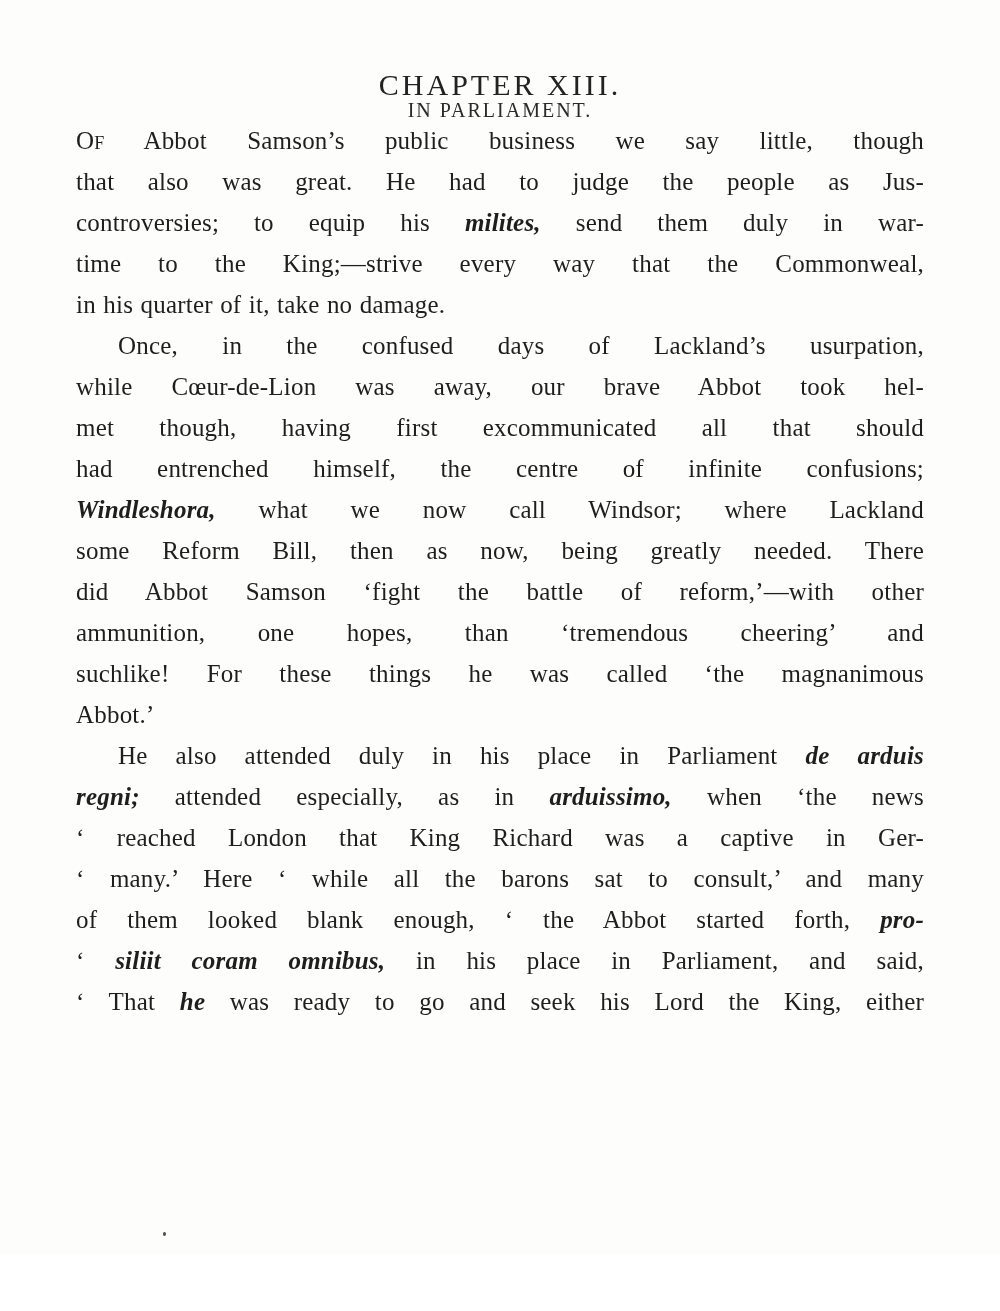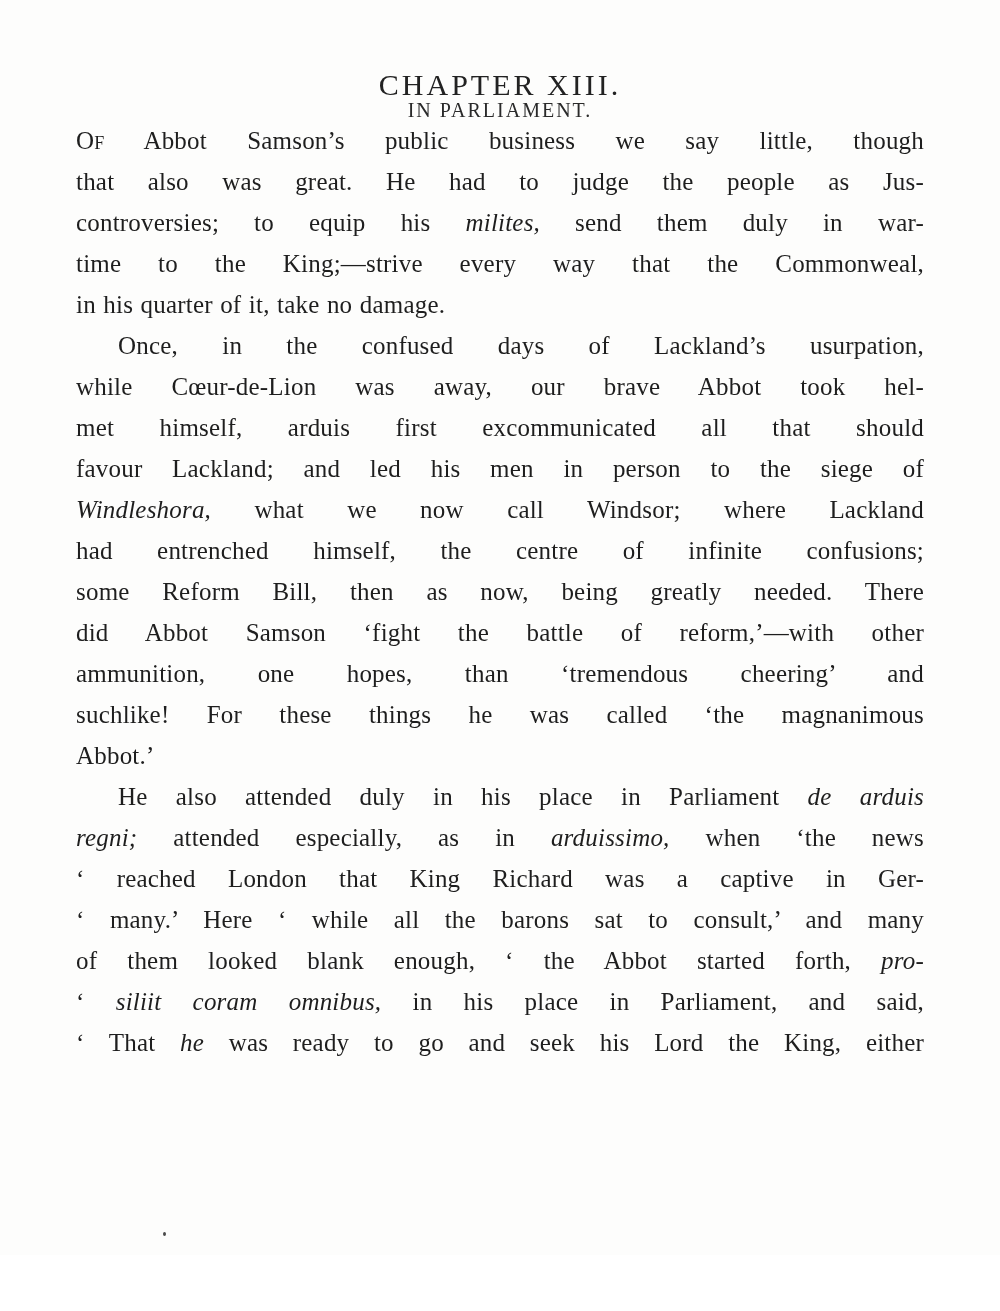"milites," .it { font-weight: none -> bold }
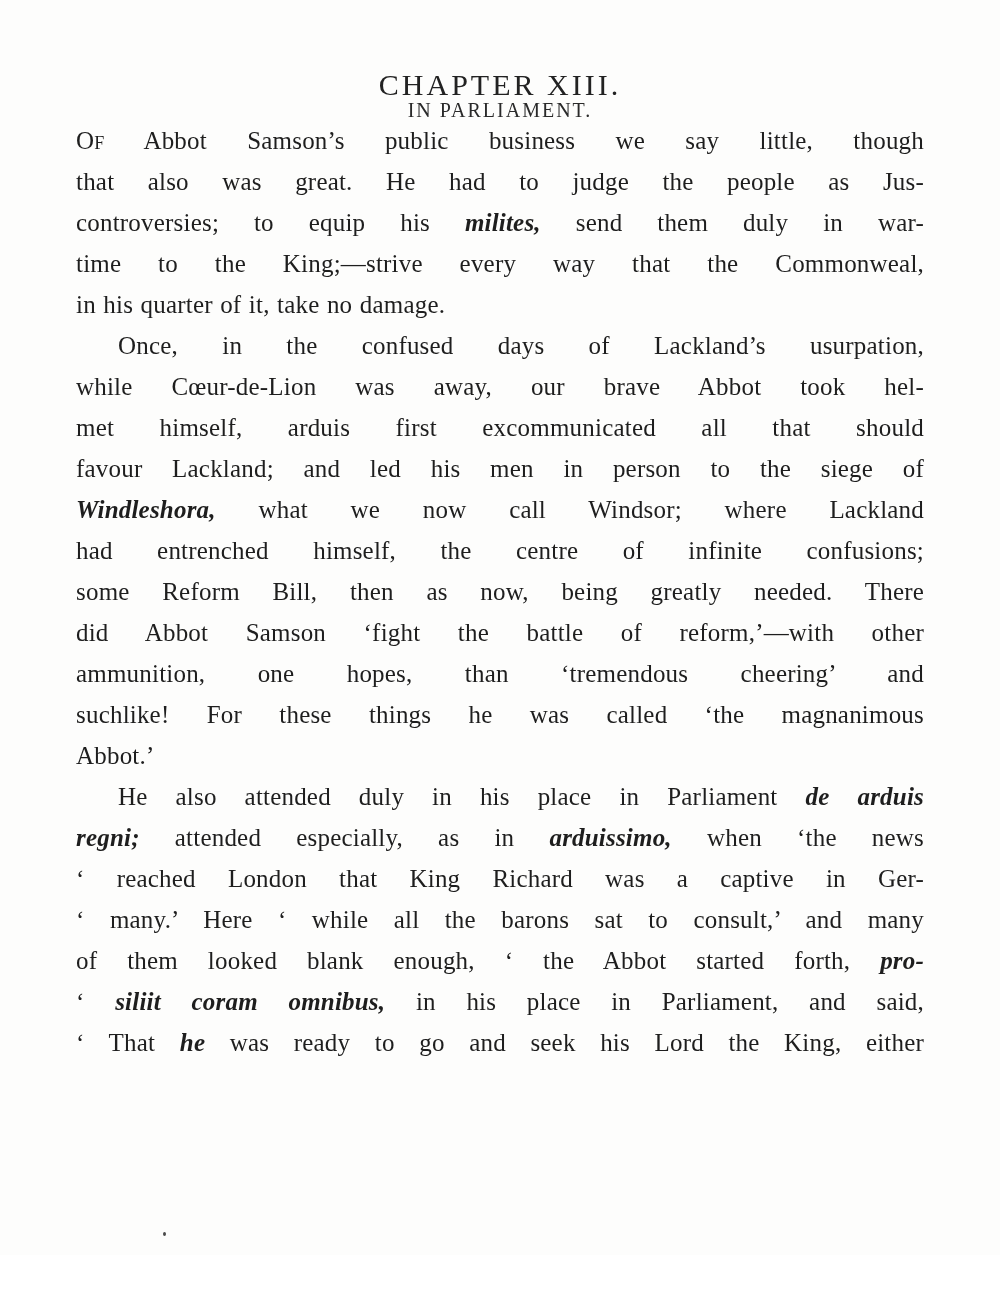"met himself, arduis first excommunicated" span { text: himself, arduis -> though, having }
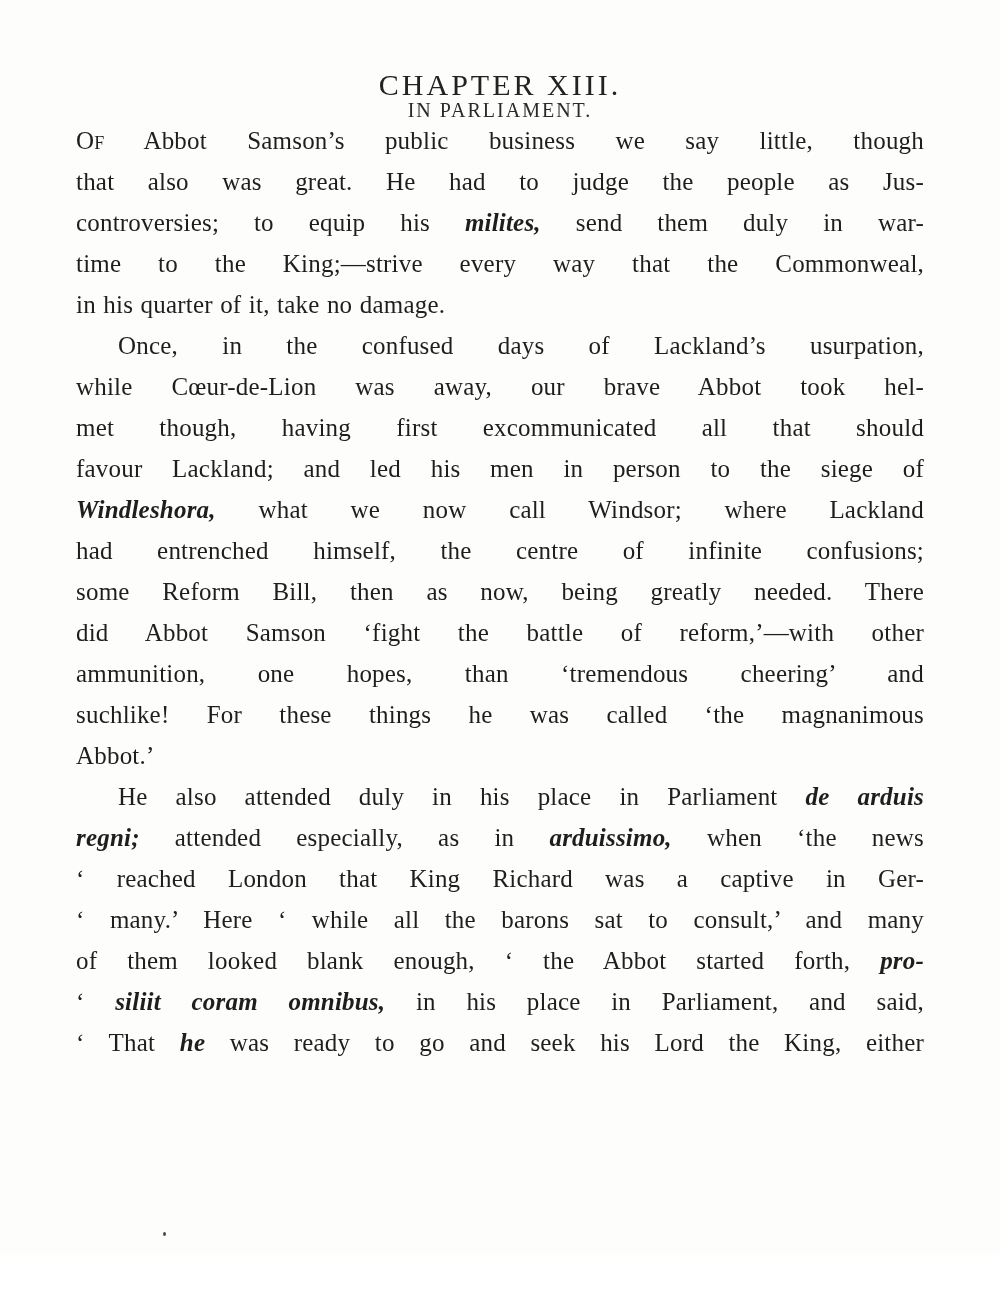"favour Lackland; and led his" div.line { html: <div><span>favour Lackland; and led his men in person to the siege of</span></div> -> none }
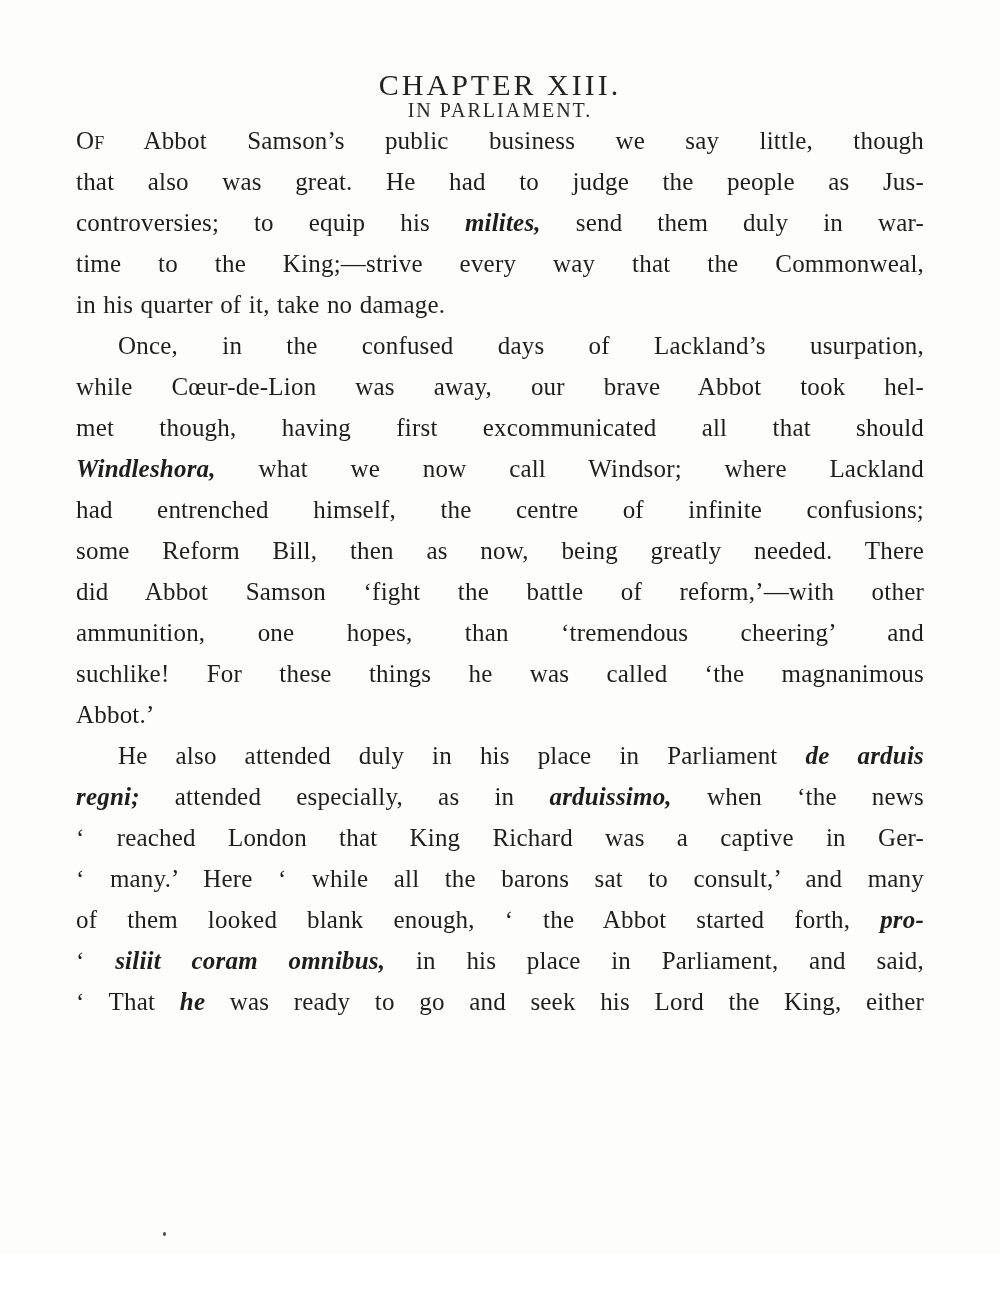"Windleshora, what we now call" div.line { order: before "had entrenched himself, the centre" -> after "had entrenched himself, the centre" }
